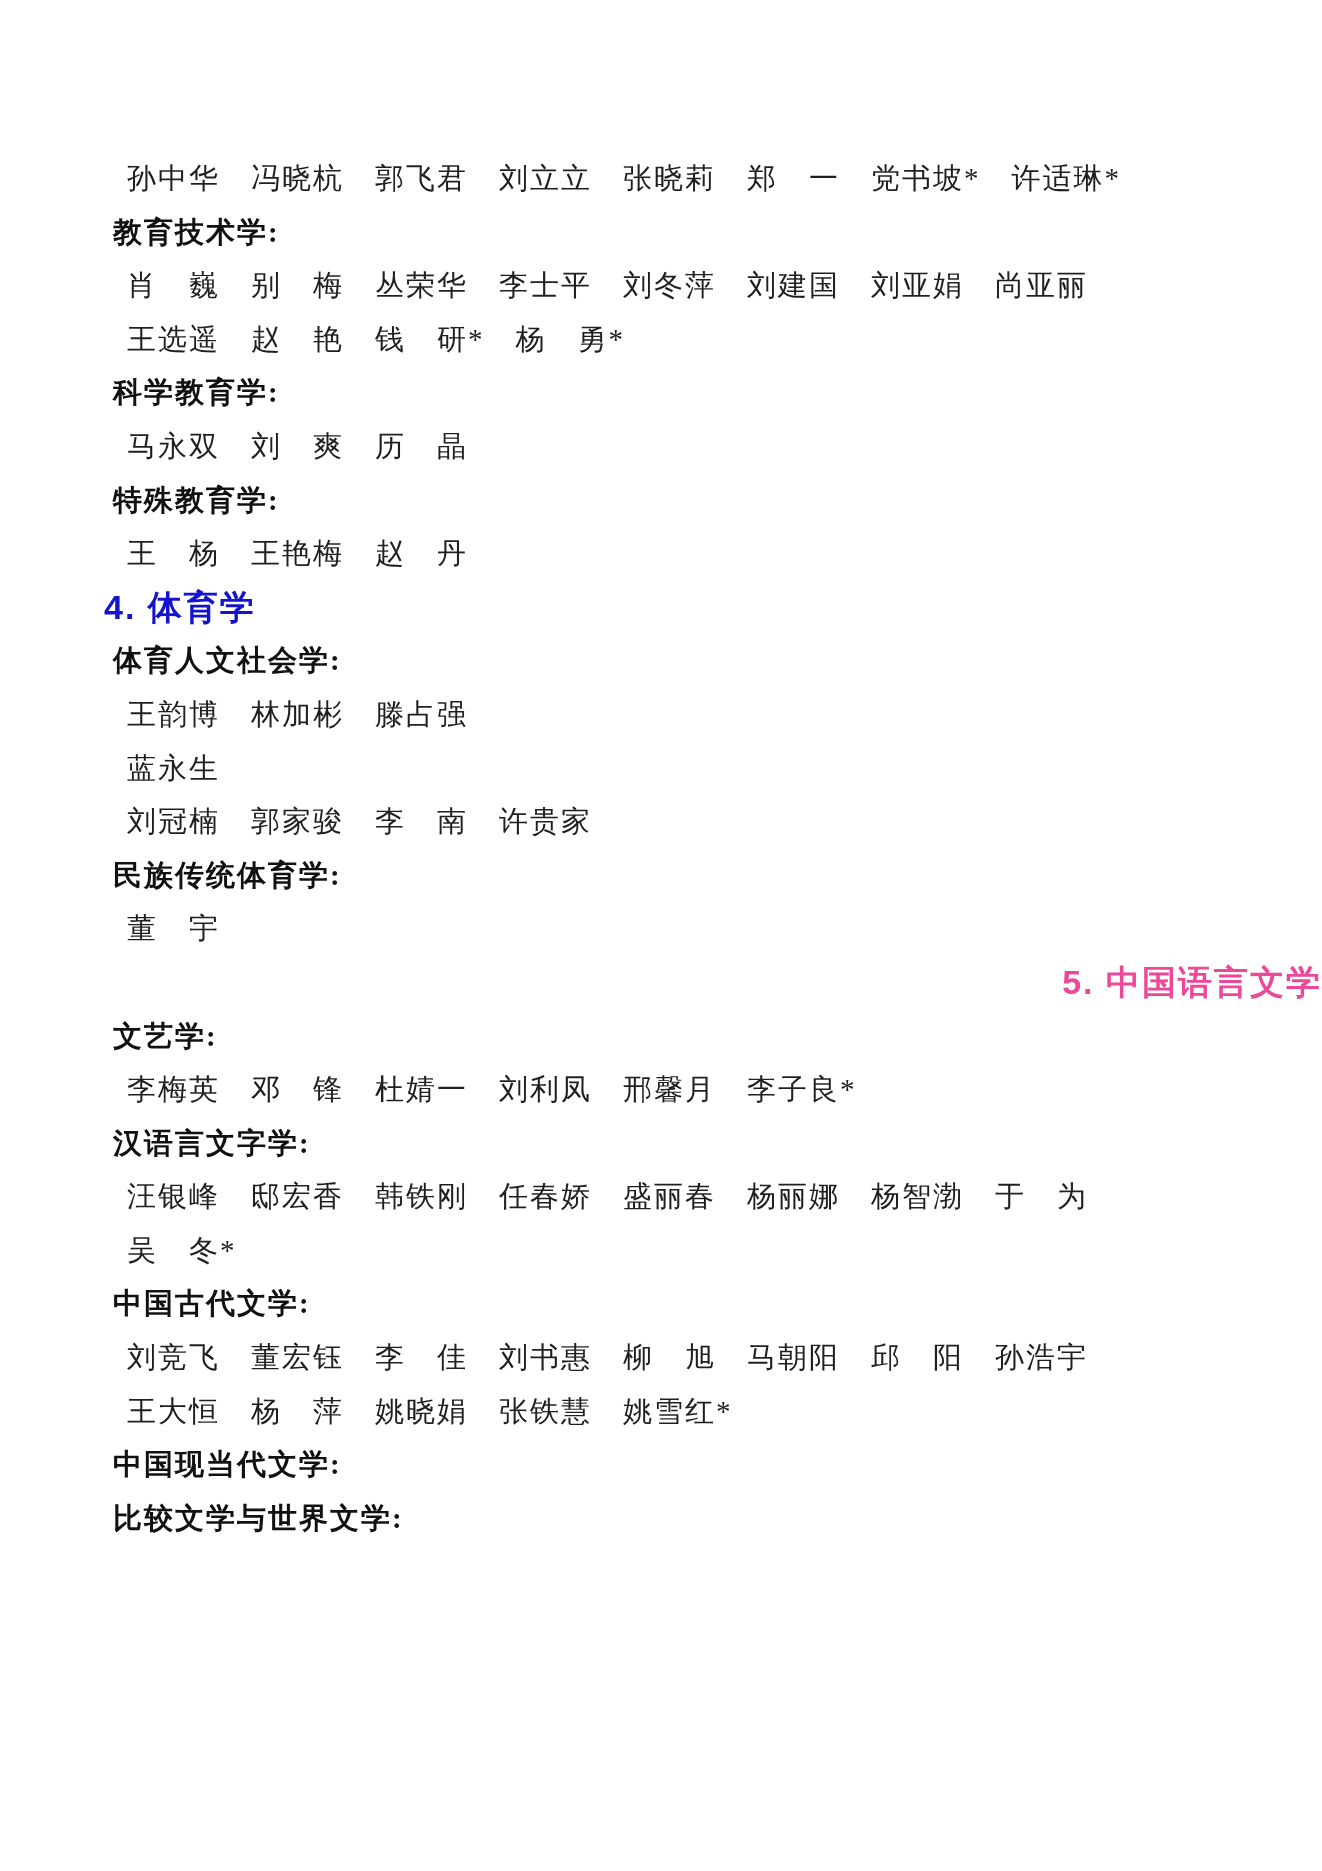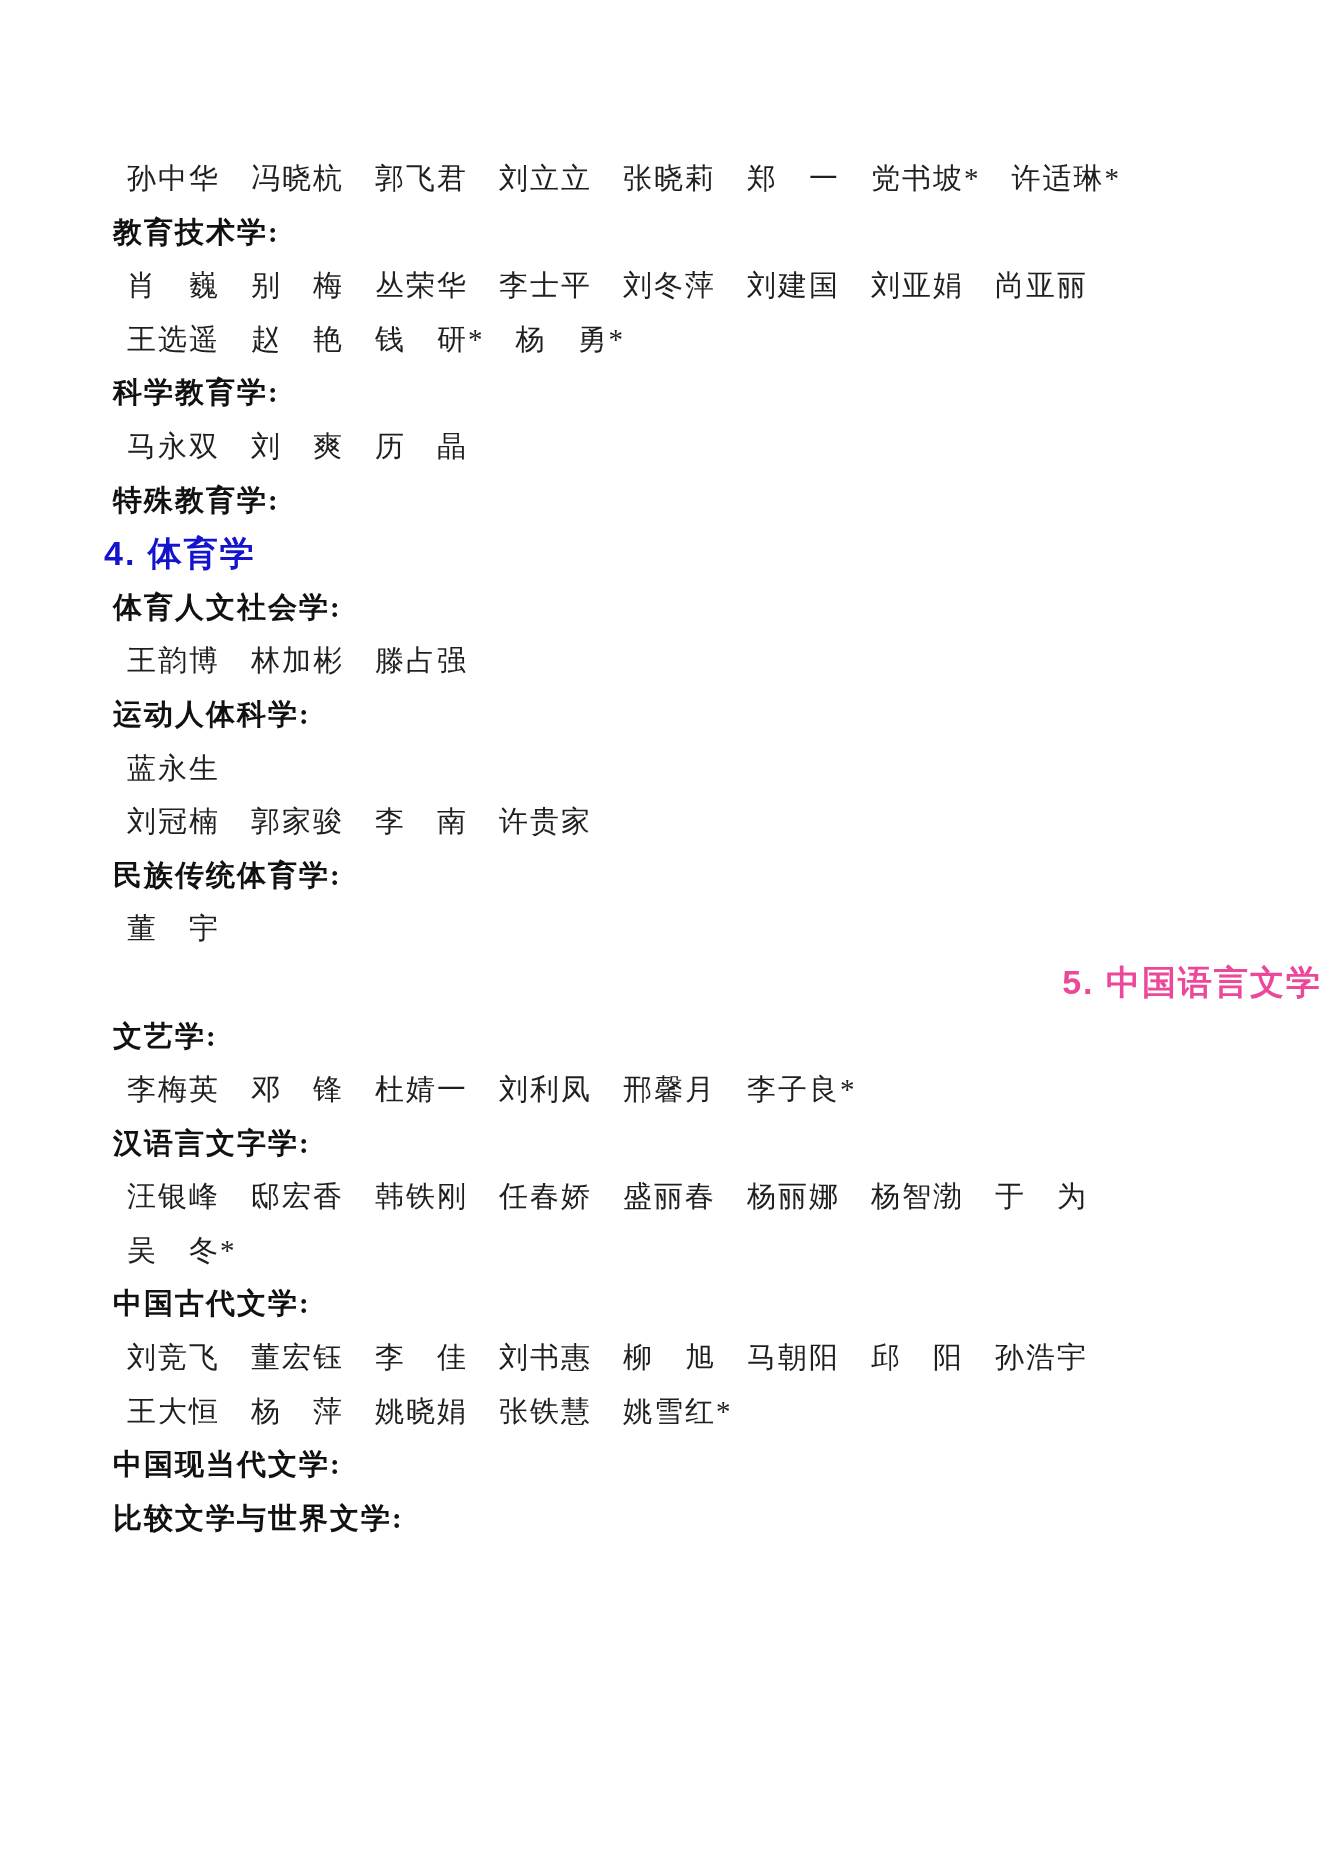"王 杨 王艳梅 赵 丹" div.line { html: none -> <div>王 杨 王艳梅 赵 丹</div> }
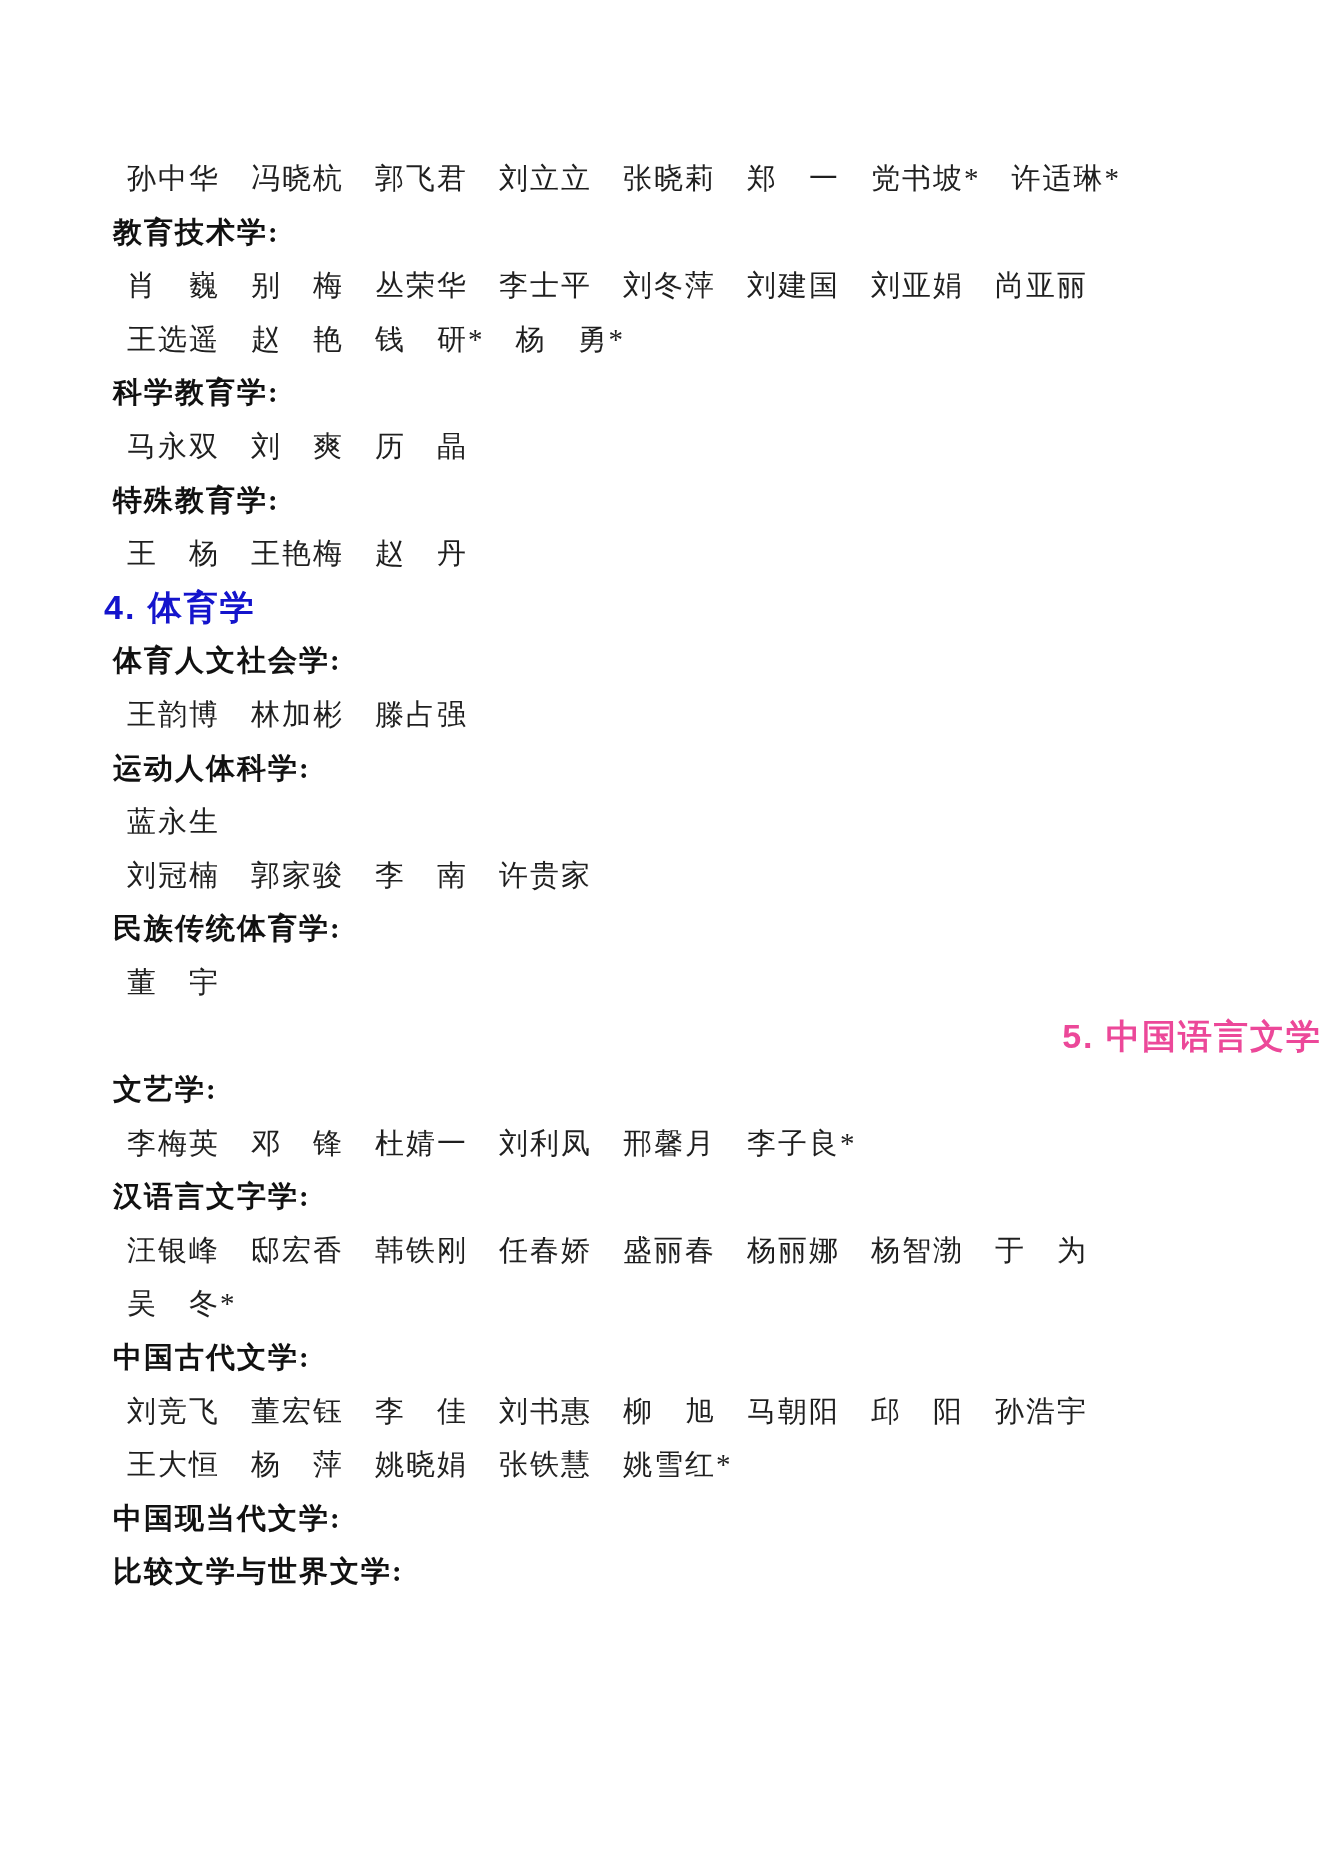"运动人体科学:" div.line { html: <div>运动人体科学:</div> -> none }
